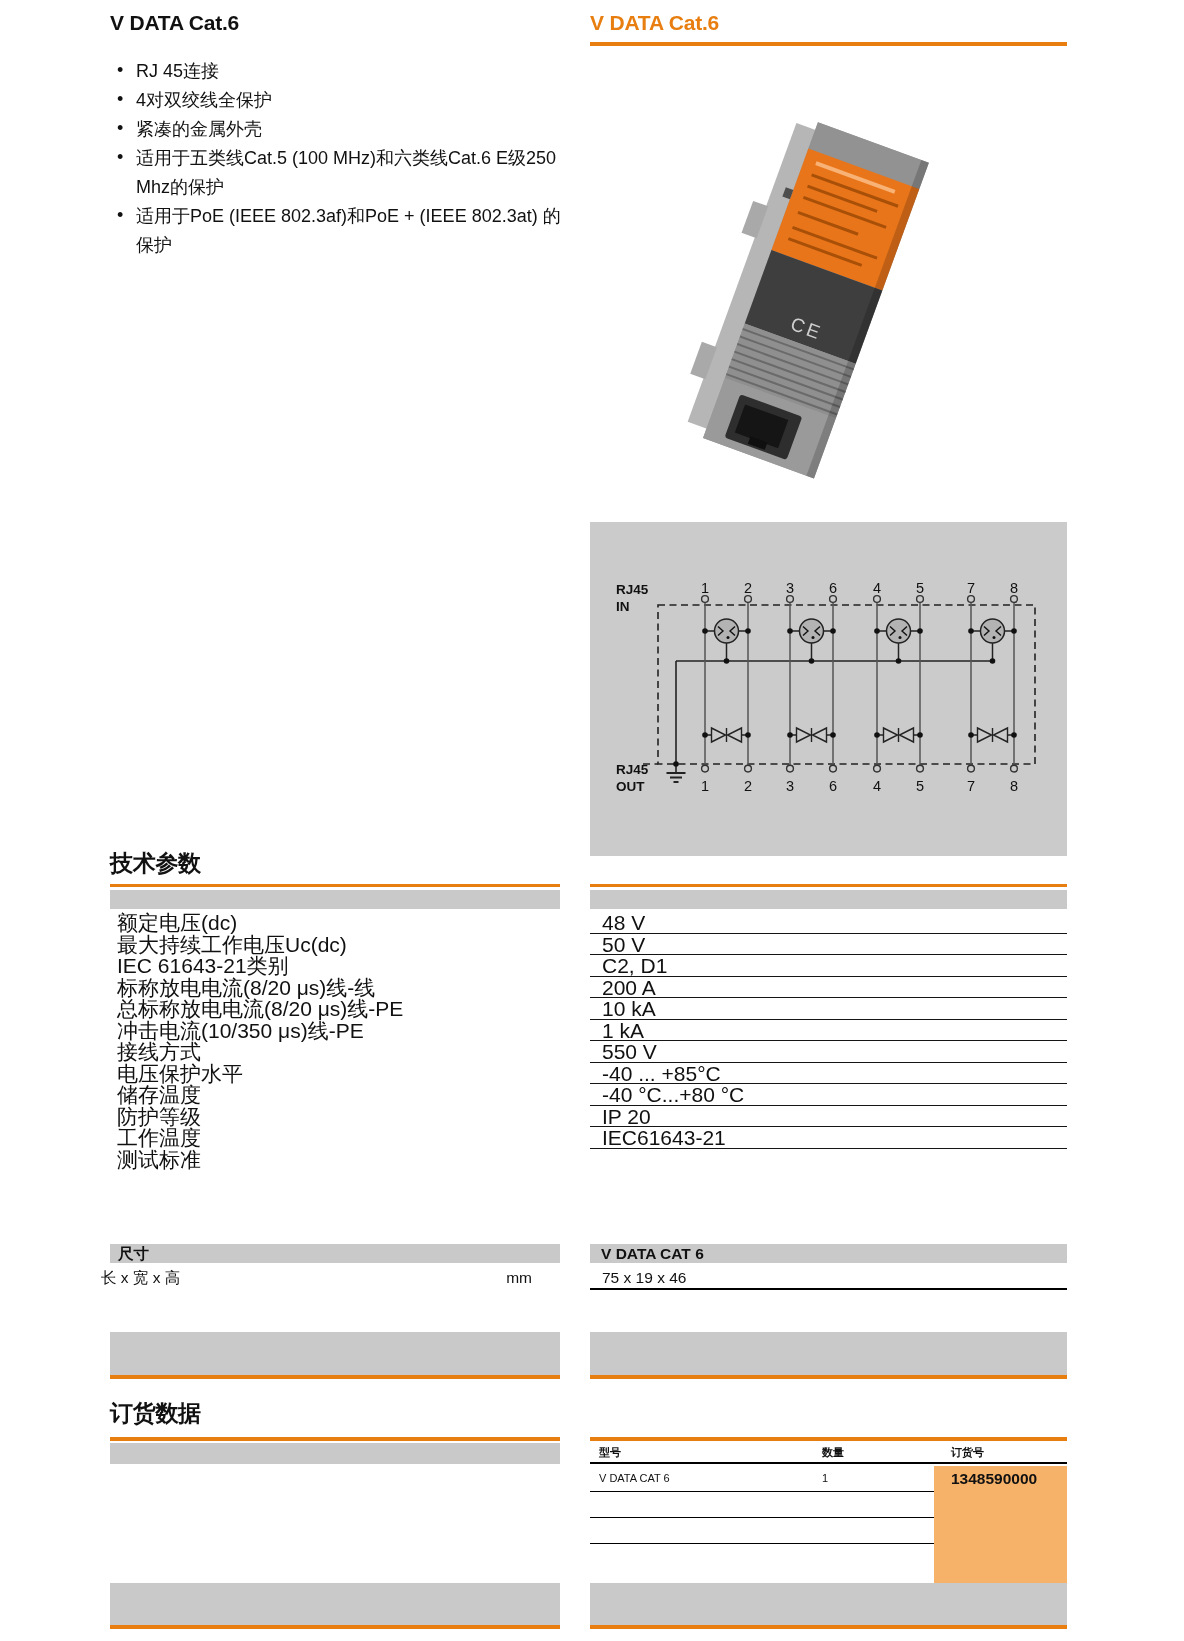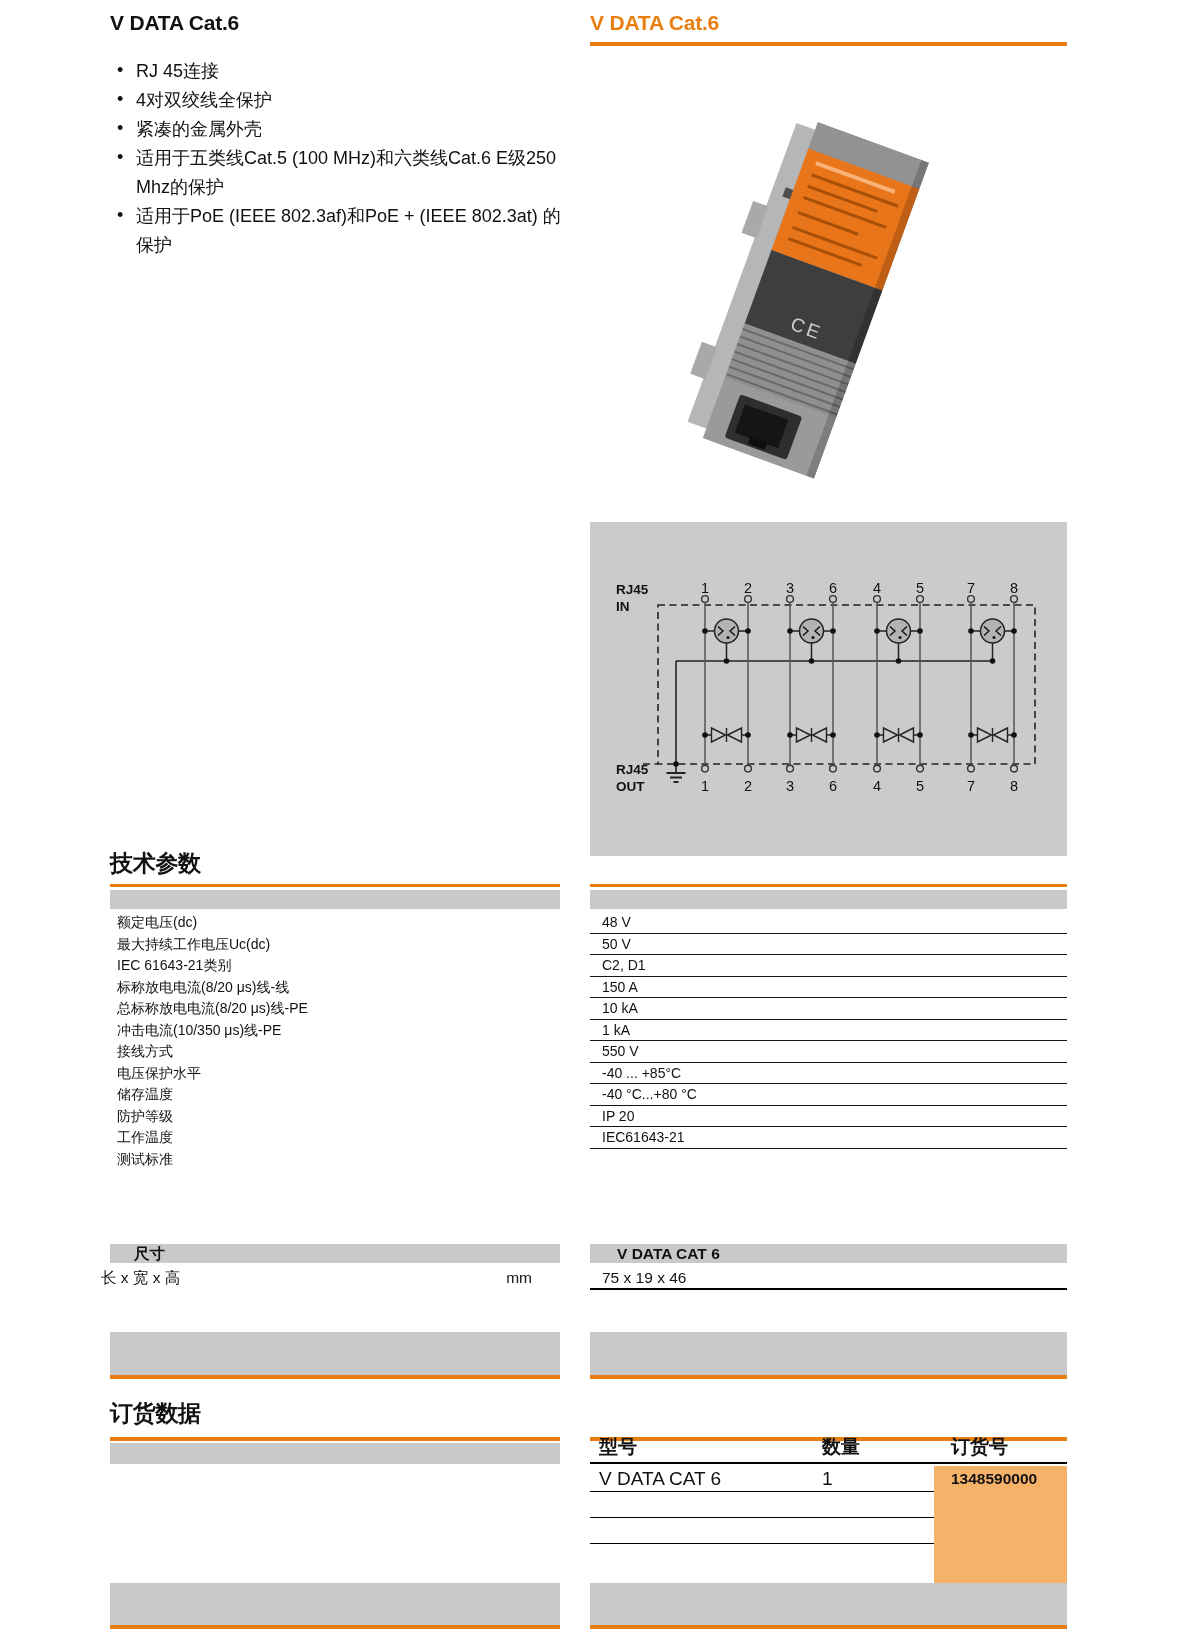"额定电压(dc)" .trow { font-size: 14px -> 21px }
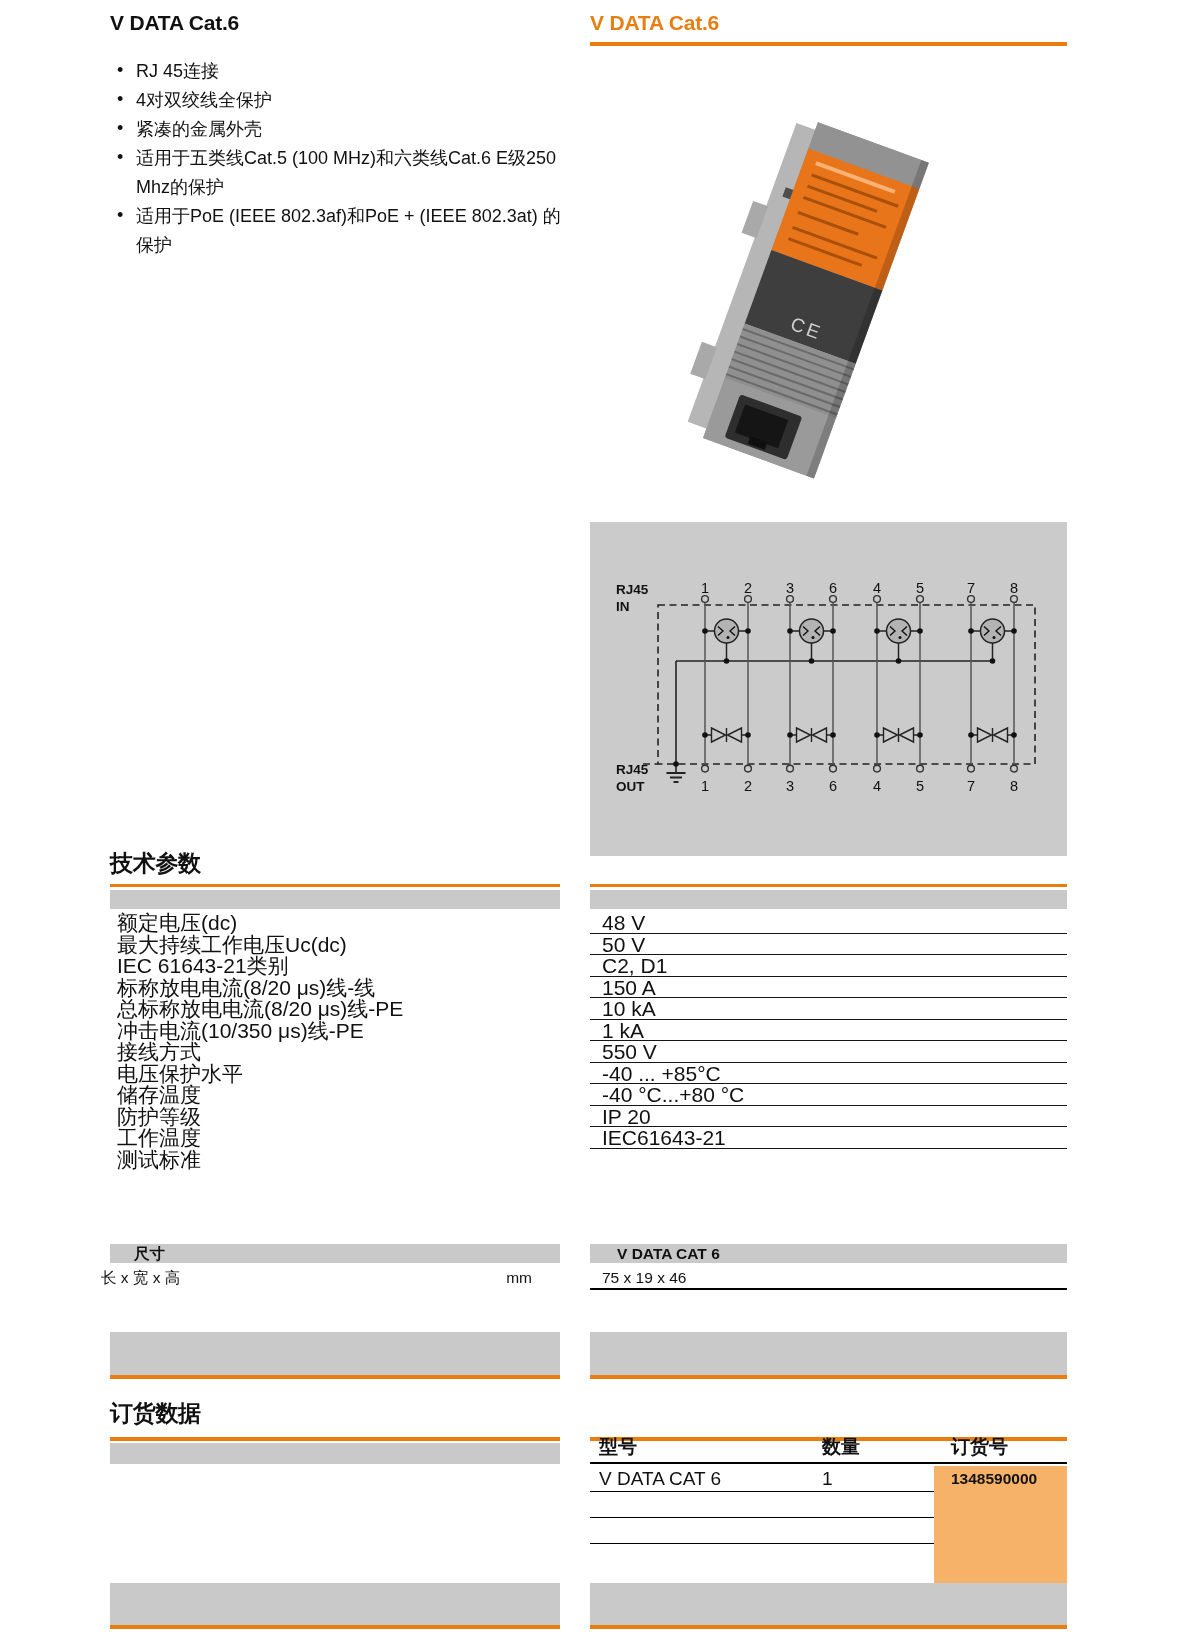"150 A" div.trow { text: 150 -> 200 }
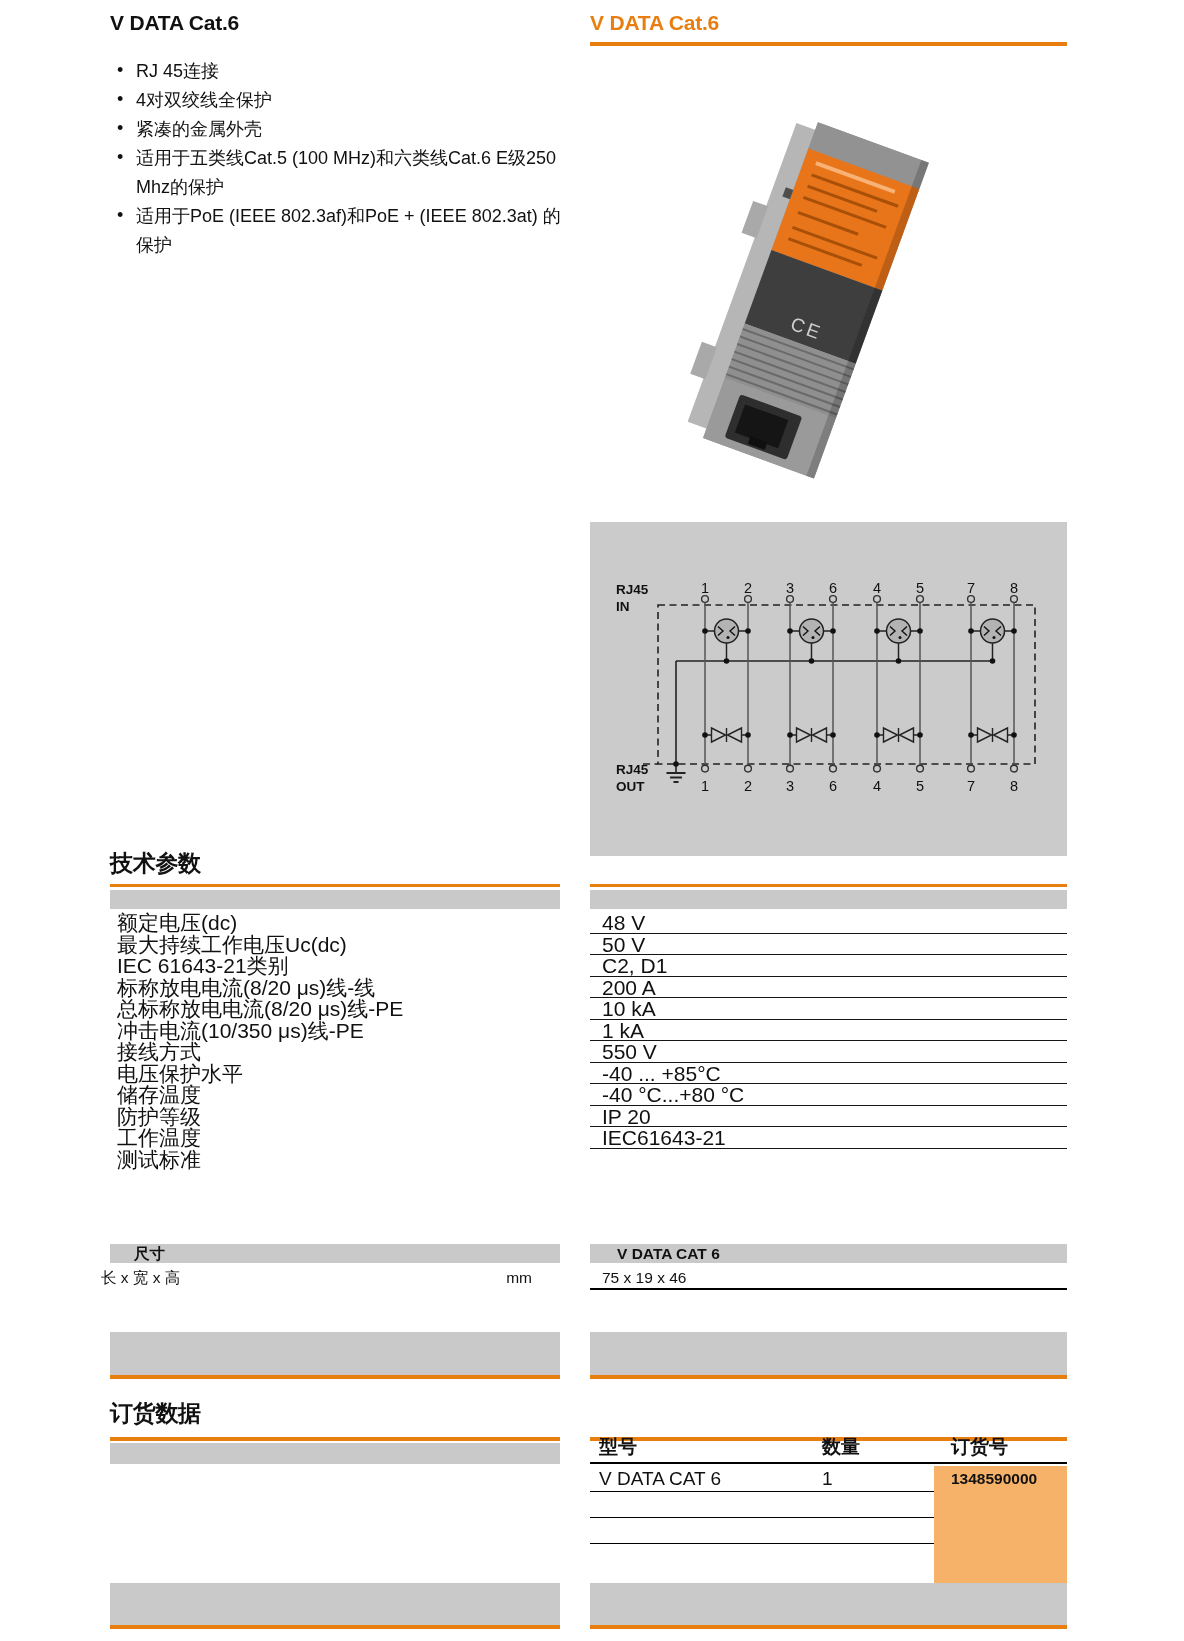"尺寸" .barlabel { margin-left: 16px -> none }
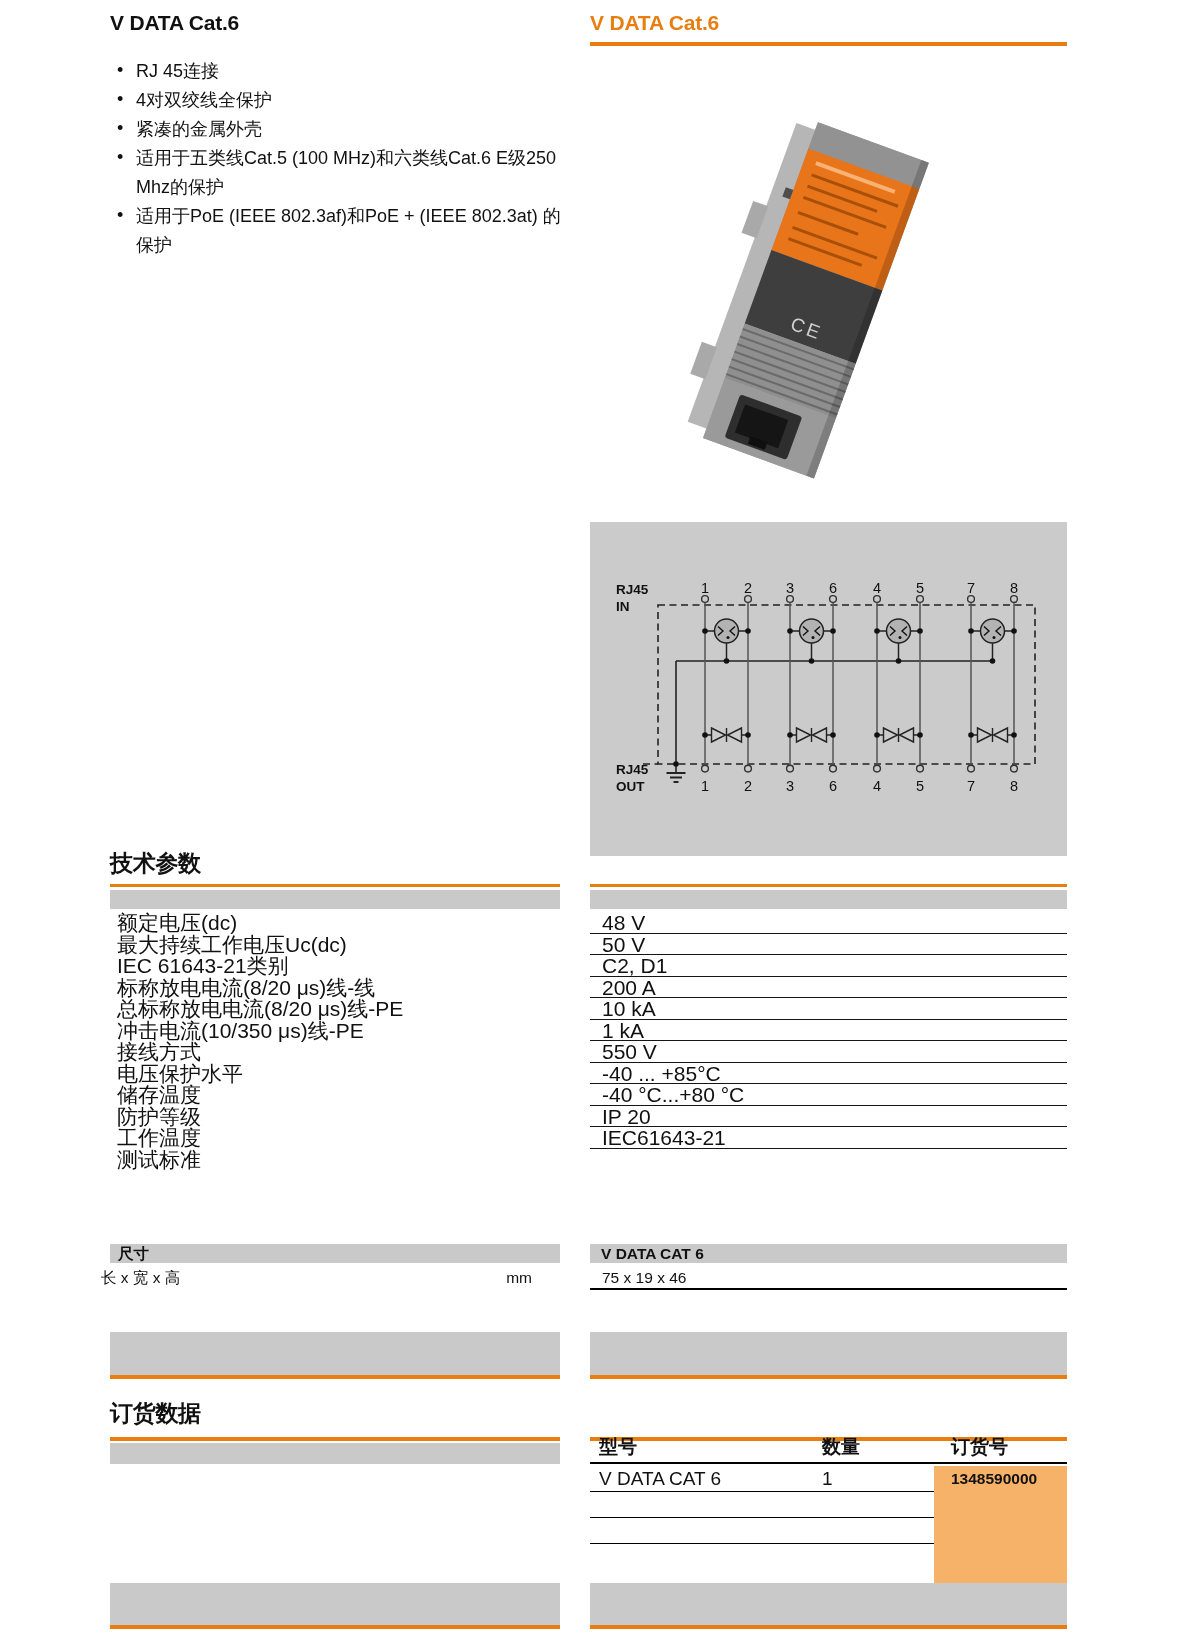"型号" .otr { font-size: 19px -> 11px }
